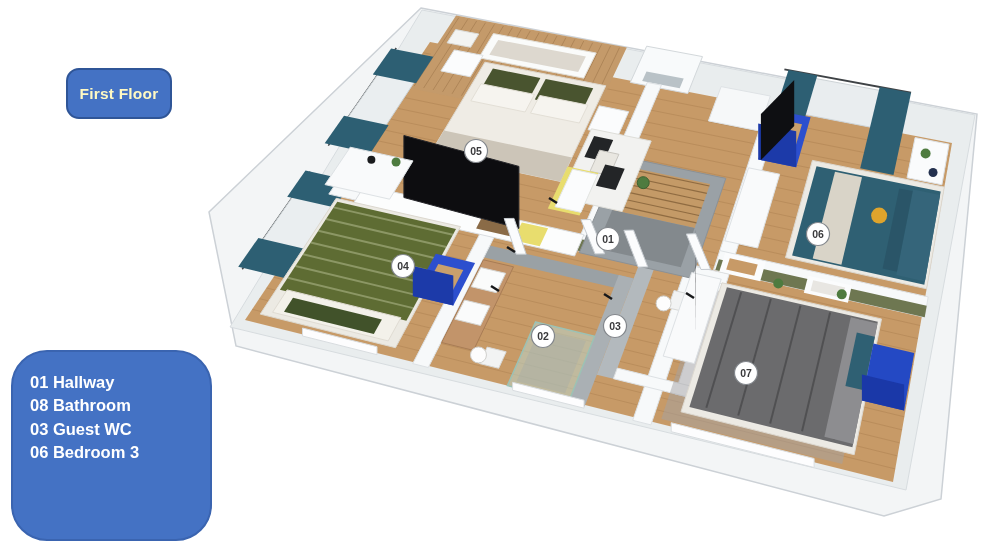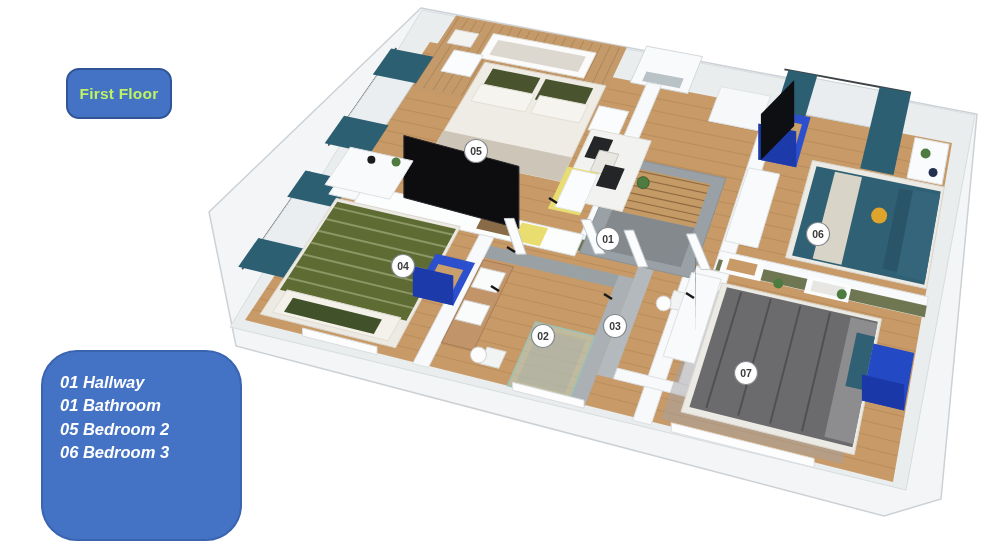"First Floor" .badge span { color: #bef264 -> #fef9c3 }
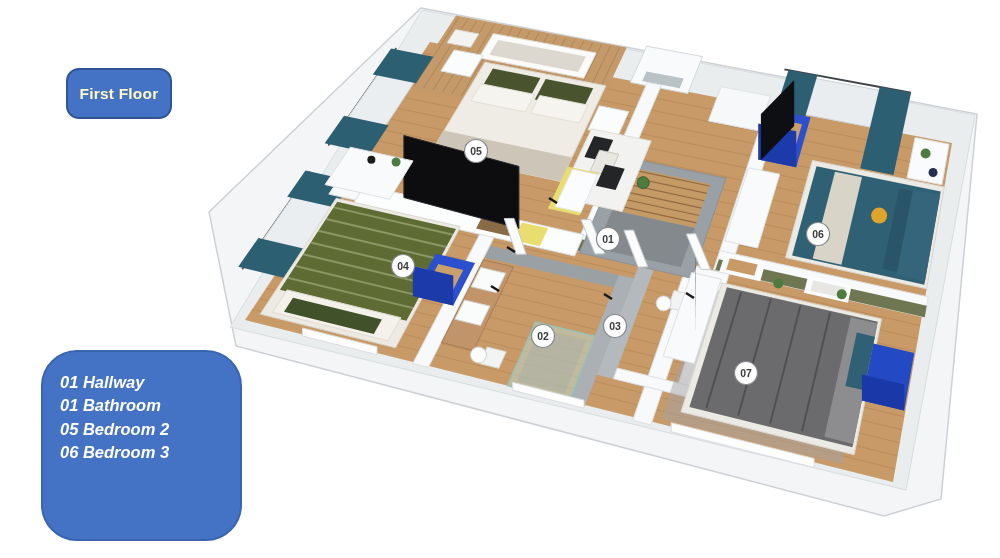"01 Hallway" .legend { font-style: italic -> none; left: 41px -> 11px }
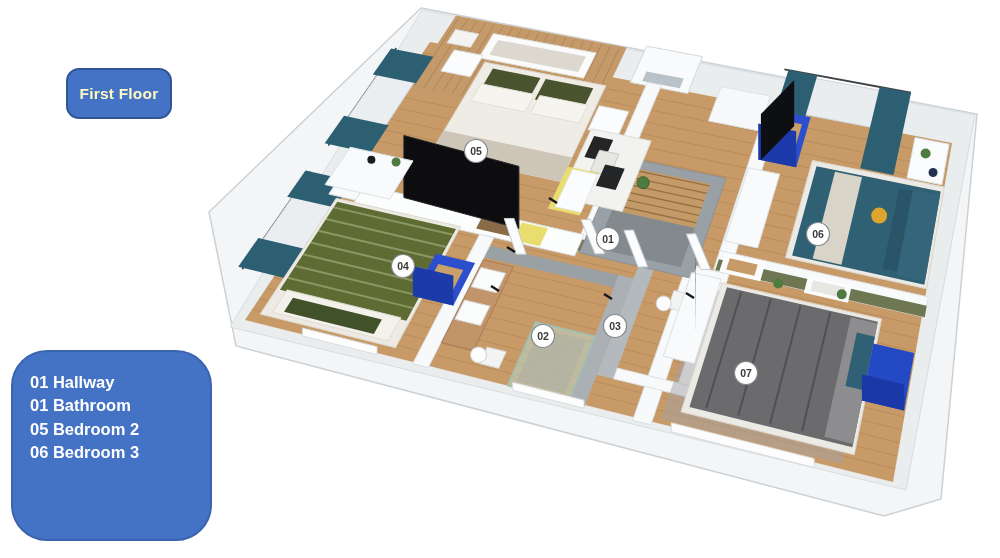"01 Bathroom" li { text: 01 -> 08 }
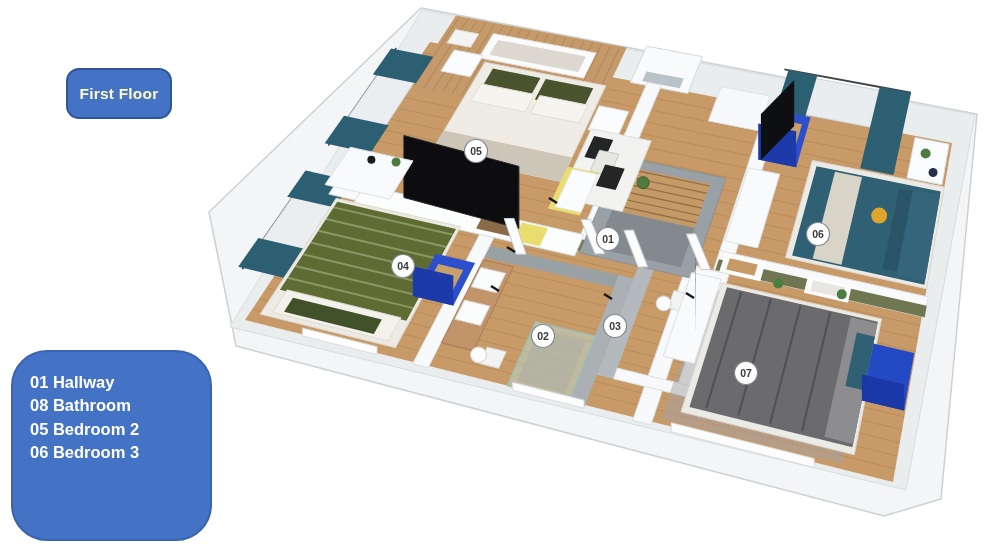"03 Guest WC" li { html: none -> <li>03 Guest WC</li> }
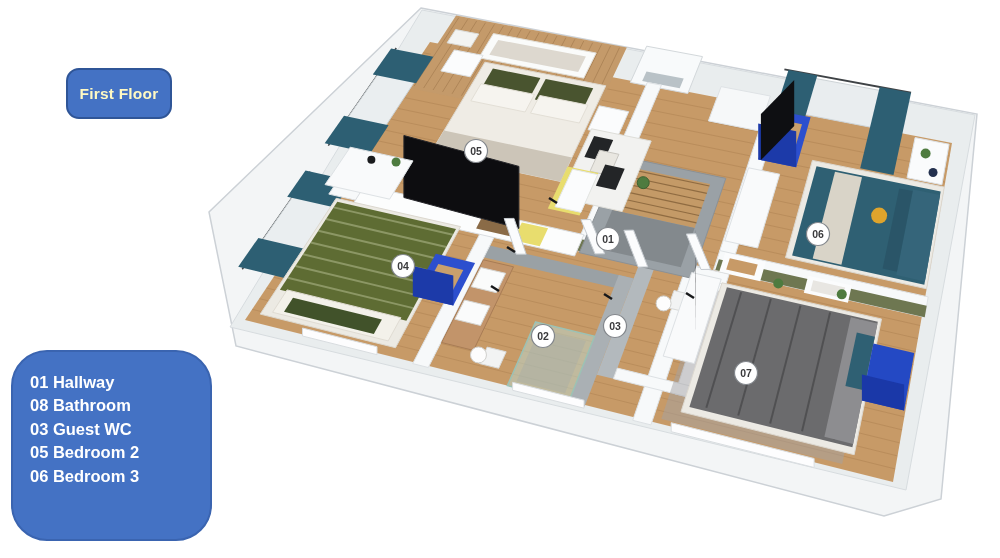"05 Bedroom 2" li { html: <li>05 Bedroom 2</li> -> none }
